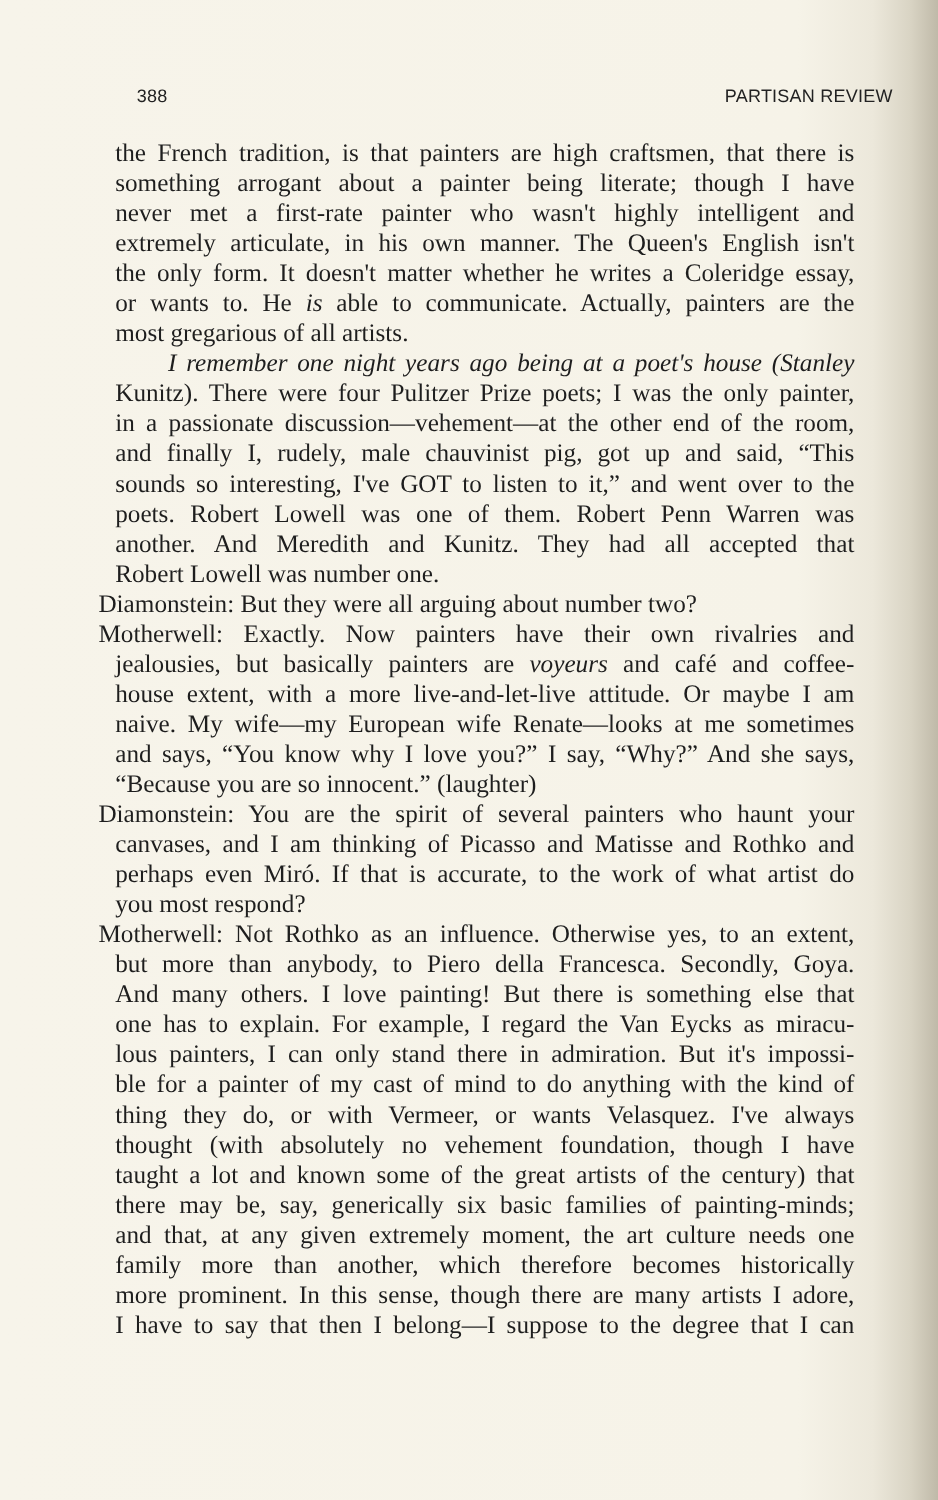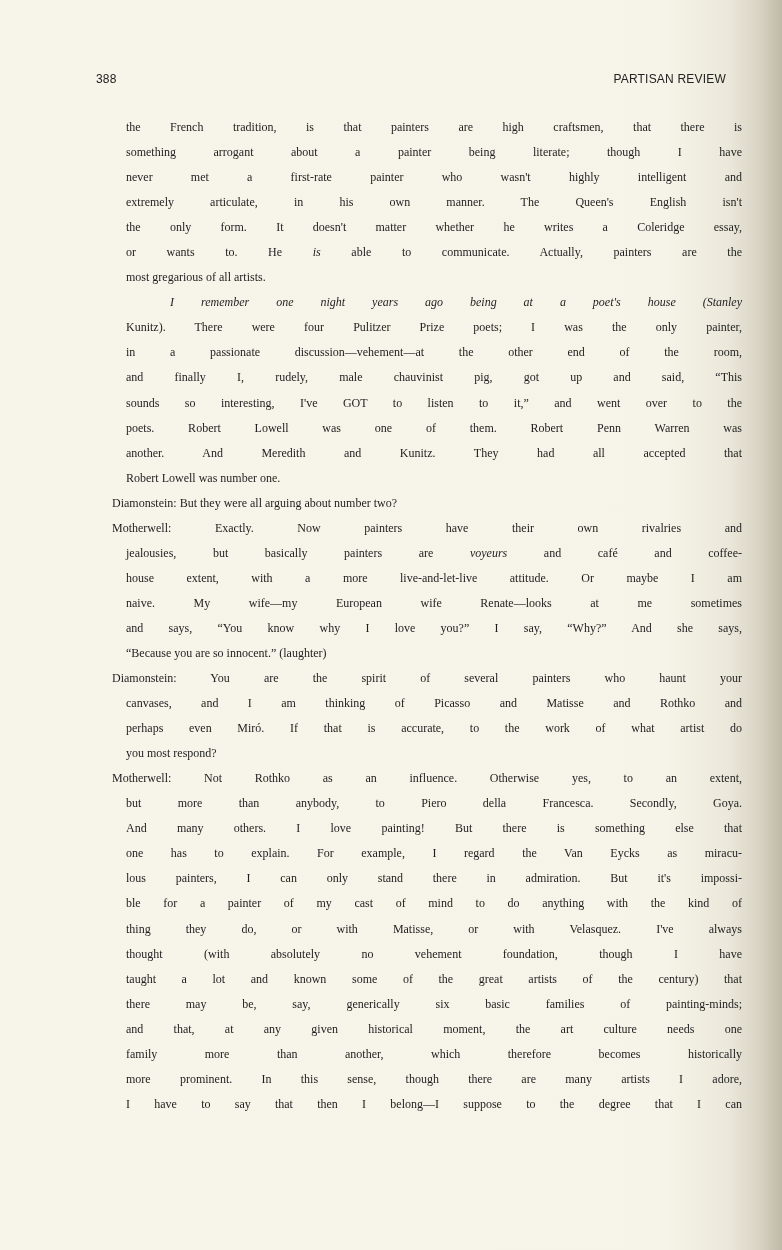"388" .header { font-size: 12px -> 15px; left: 96px -> 114px }
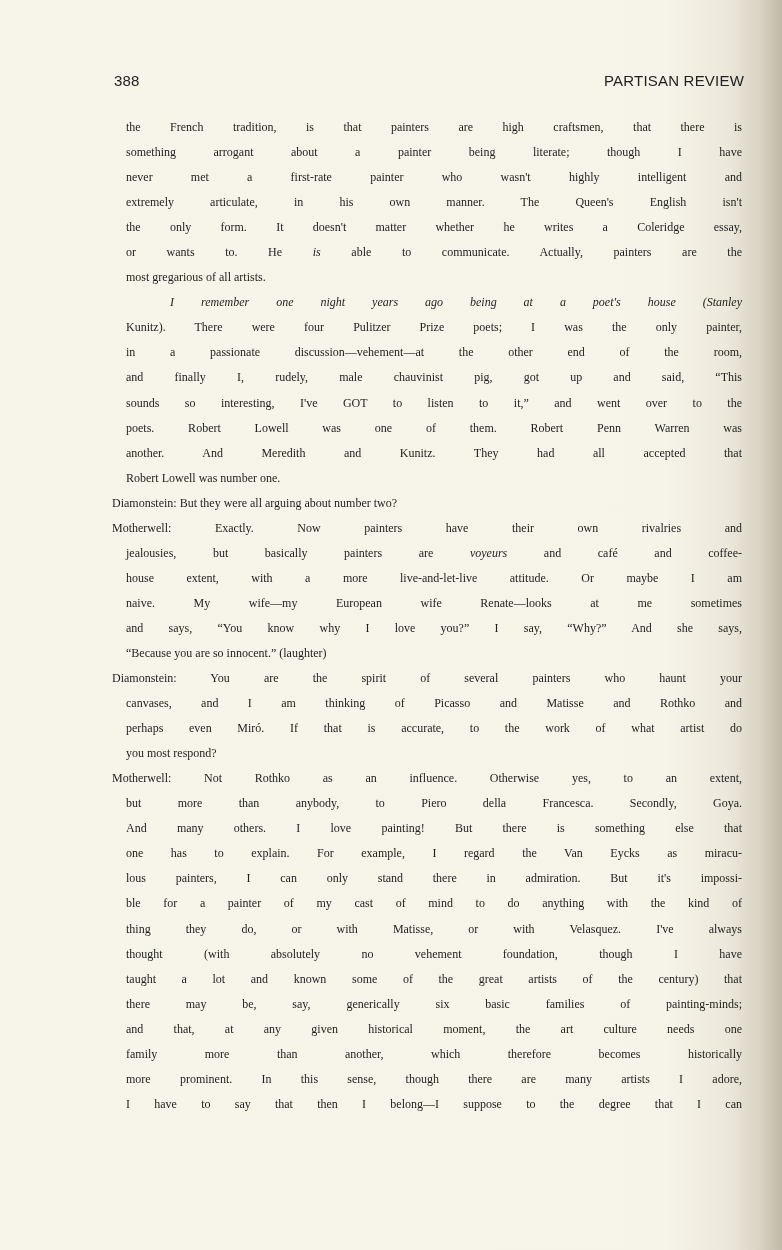"the French tradition, is that" .body-text { font-size: 12px -> 21px; left: 126px -> 96px }
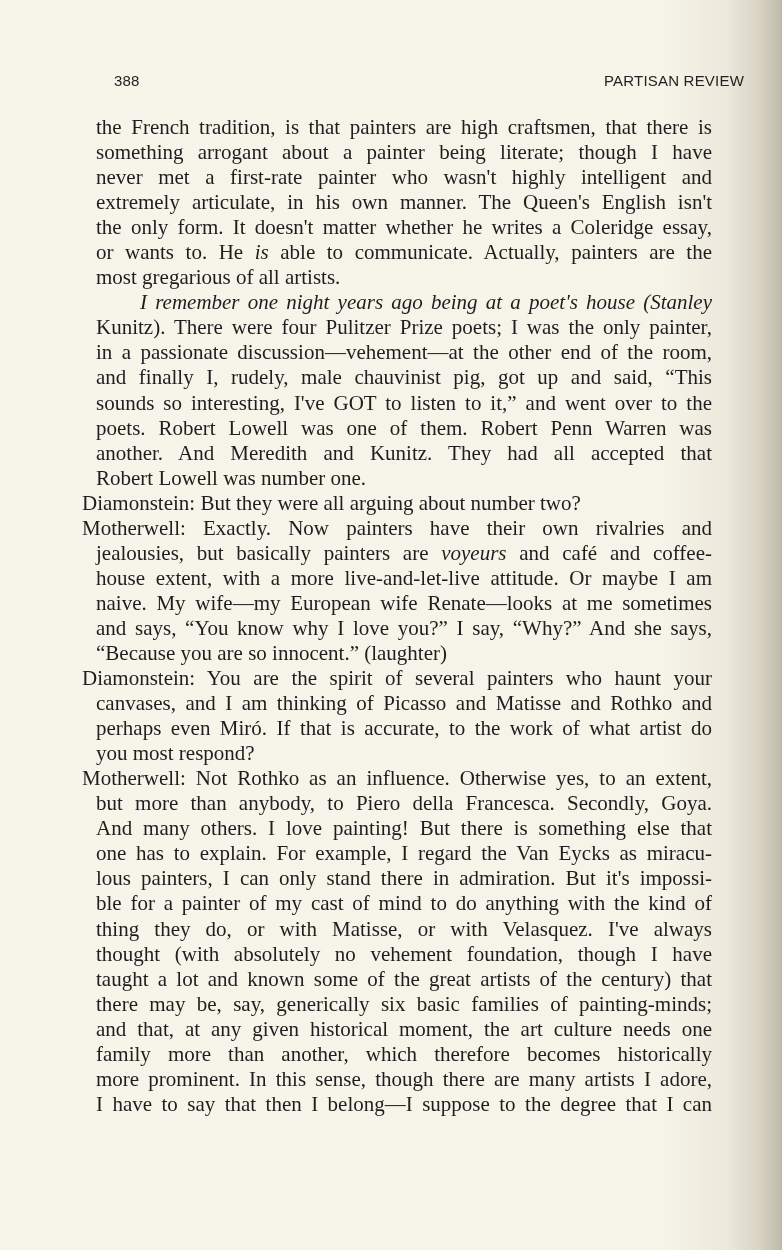"thing they do, or with" span.line { text: Matisse, or with -> Vermeer, or wants }
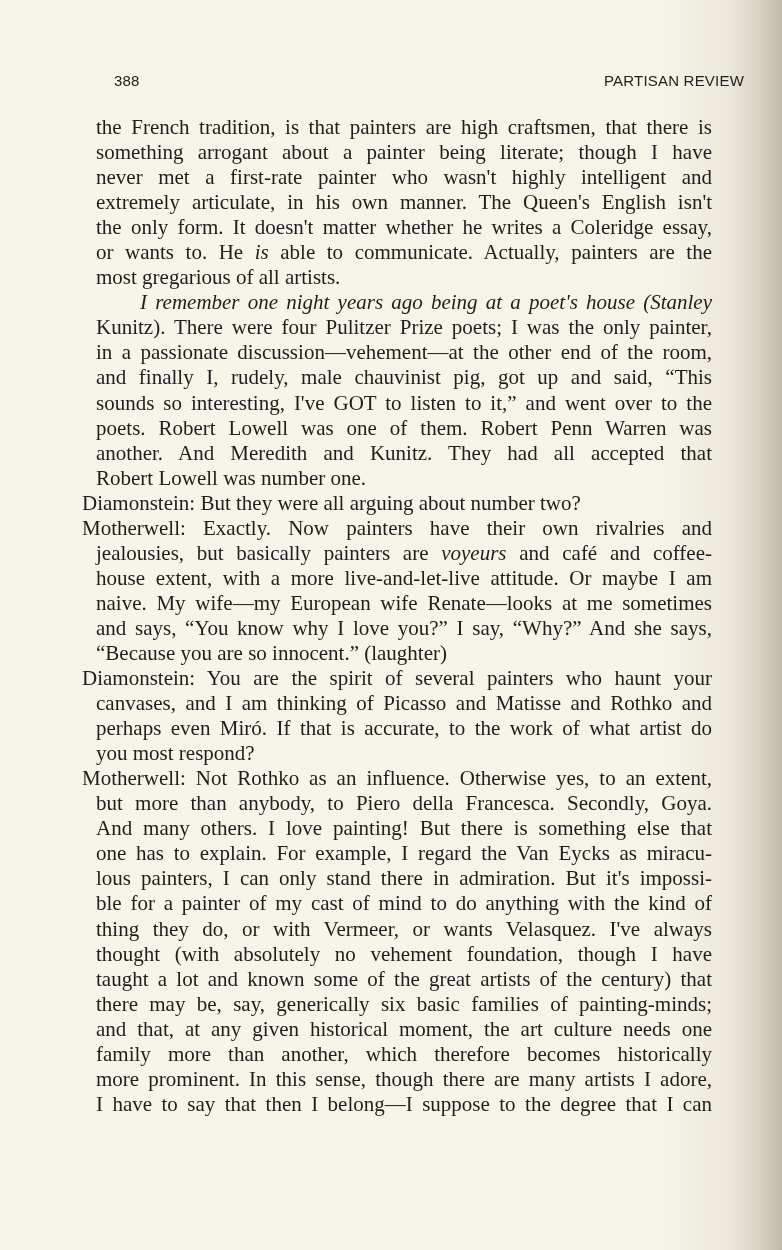"and that, at any given" span.line { text: historical -> extremely }
